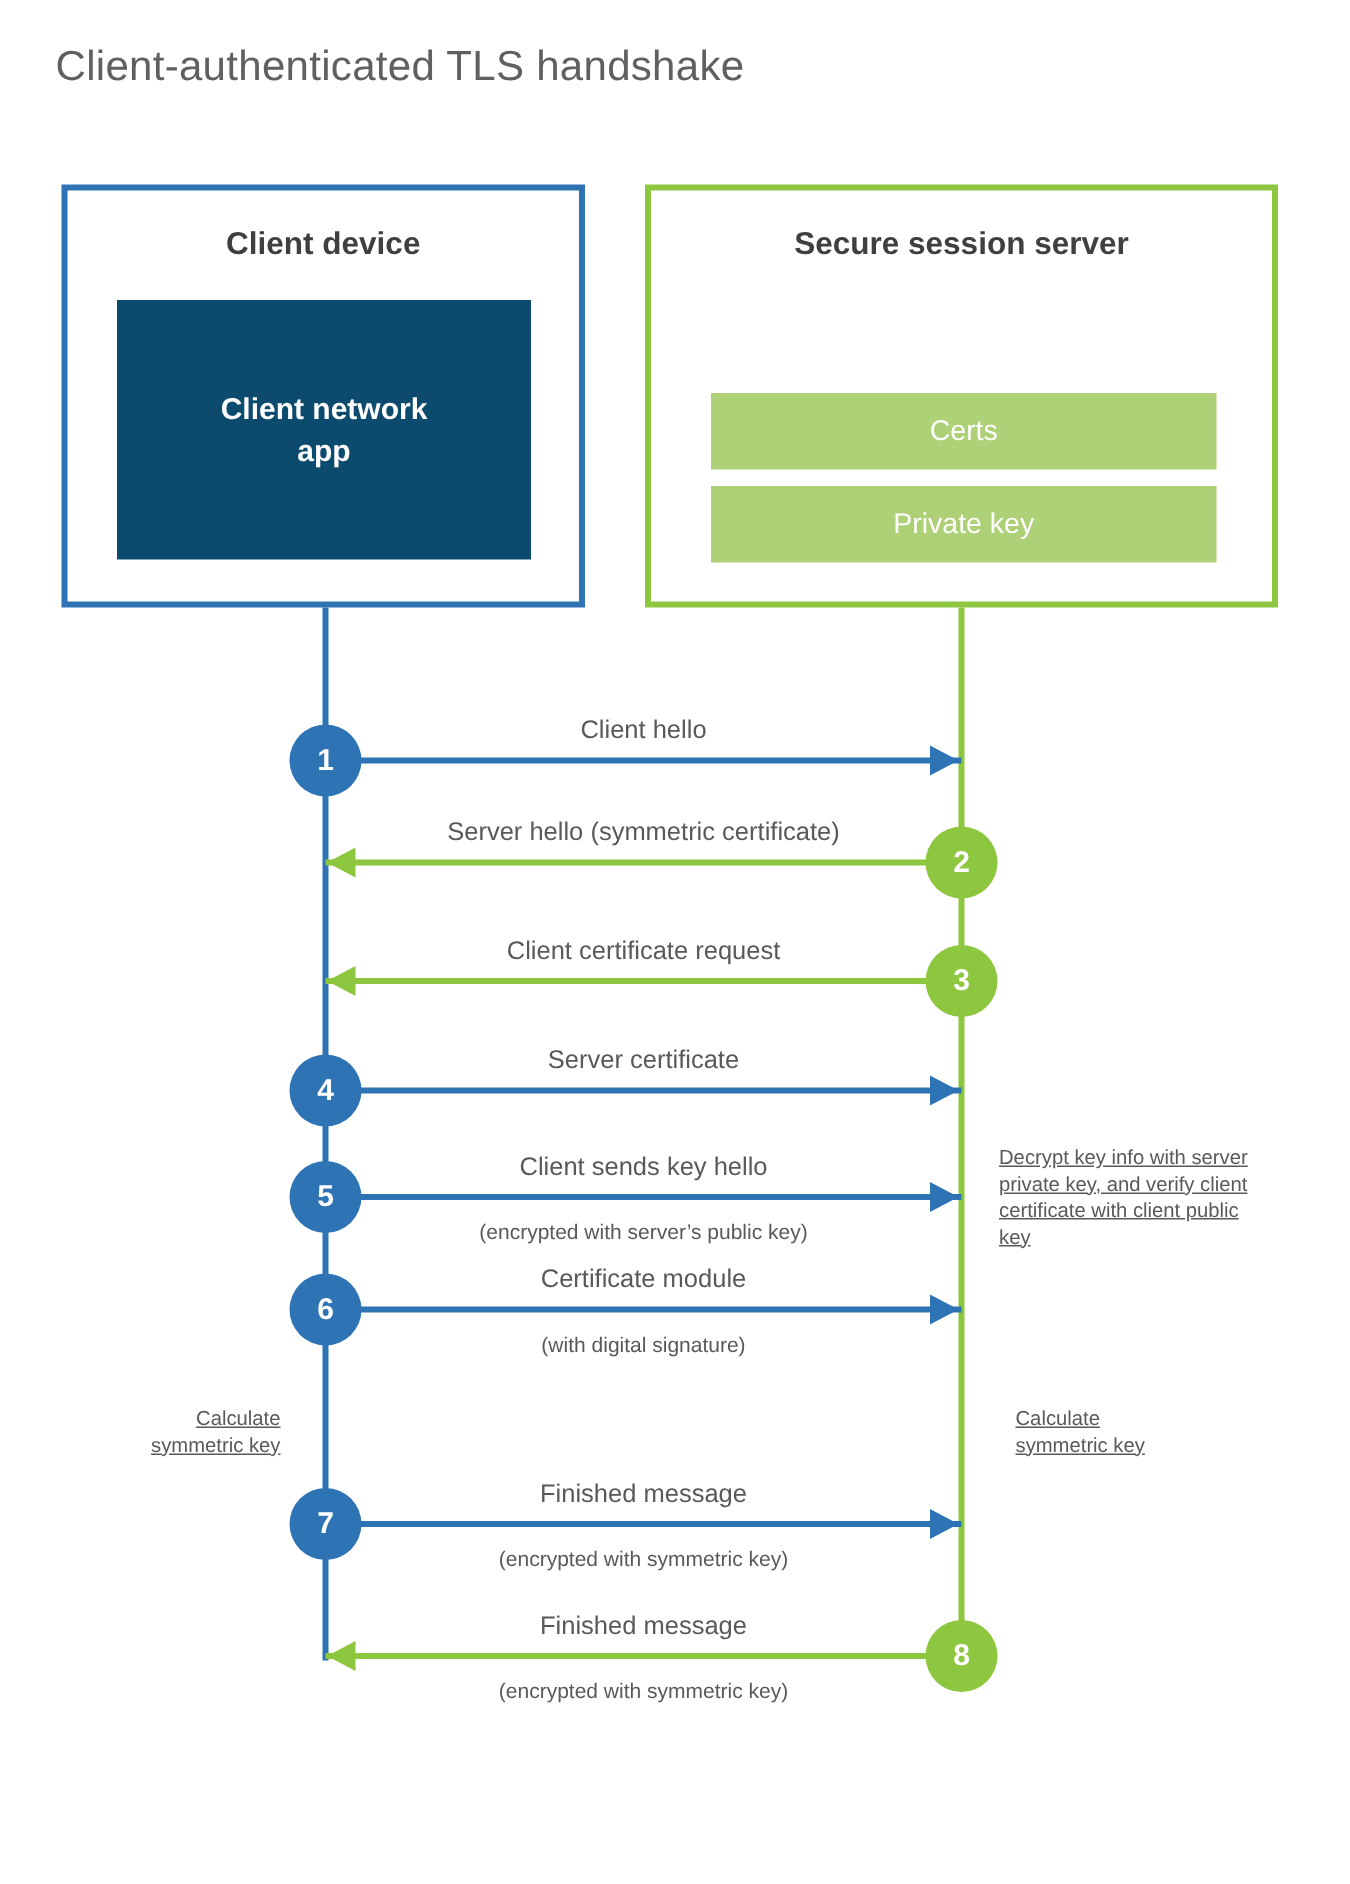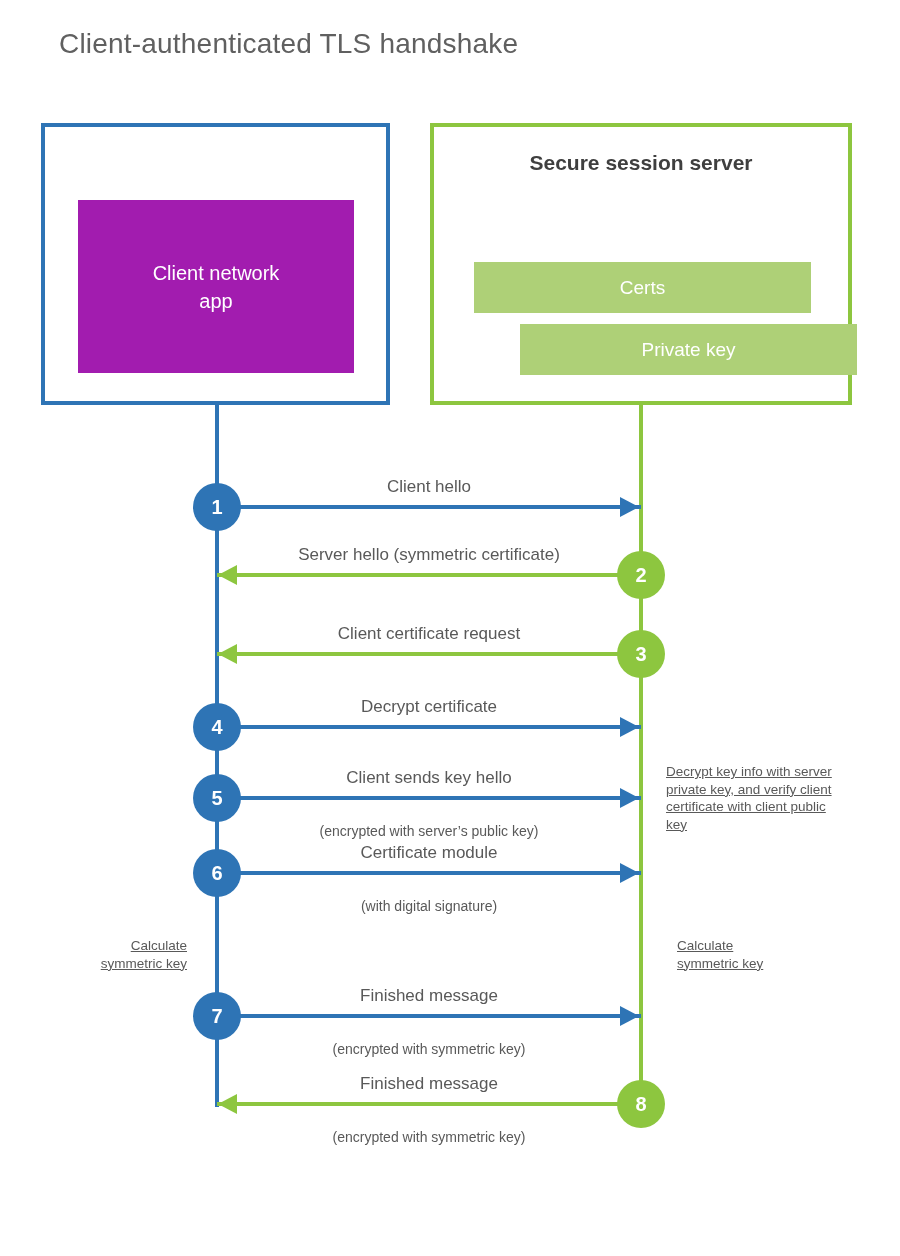"Client-authenticated TLS handshake" .page-title { margin-left: 22px -> none }
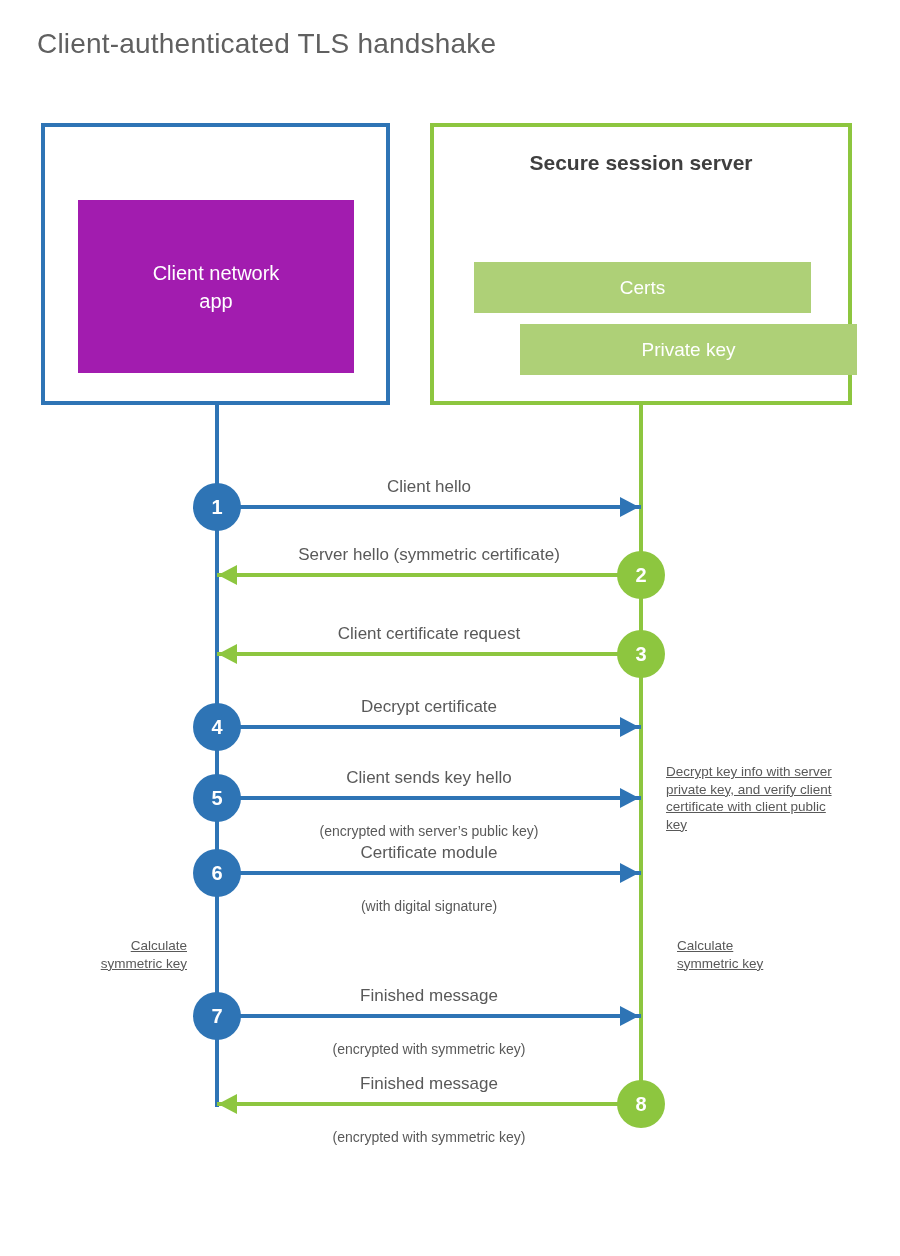"Client device" div.actor-title { html: none -> <div>Client device</div> }
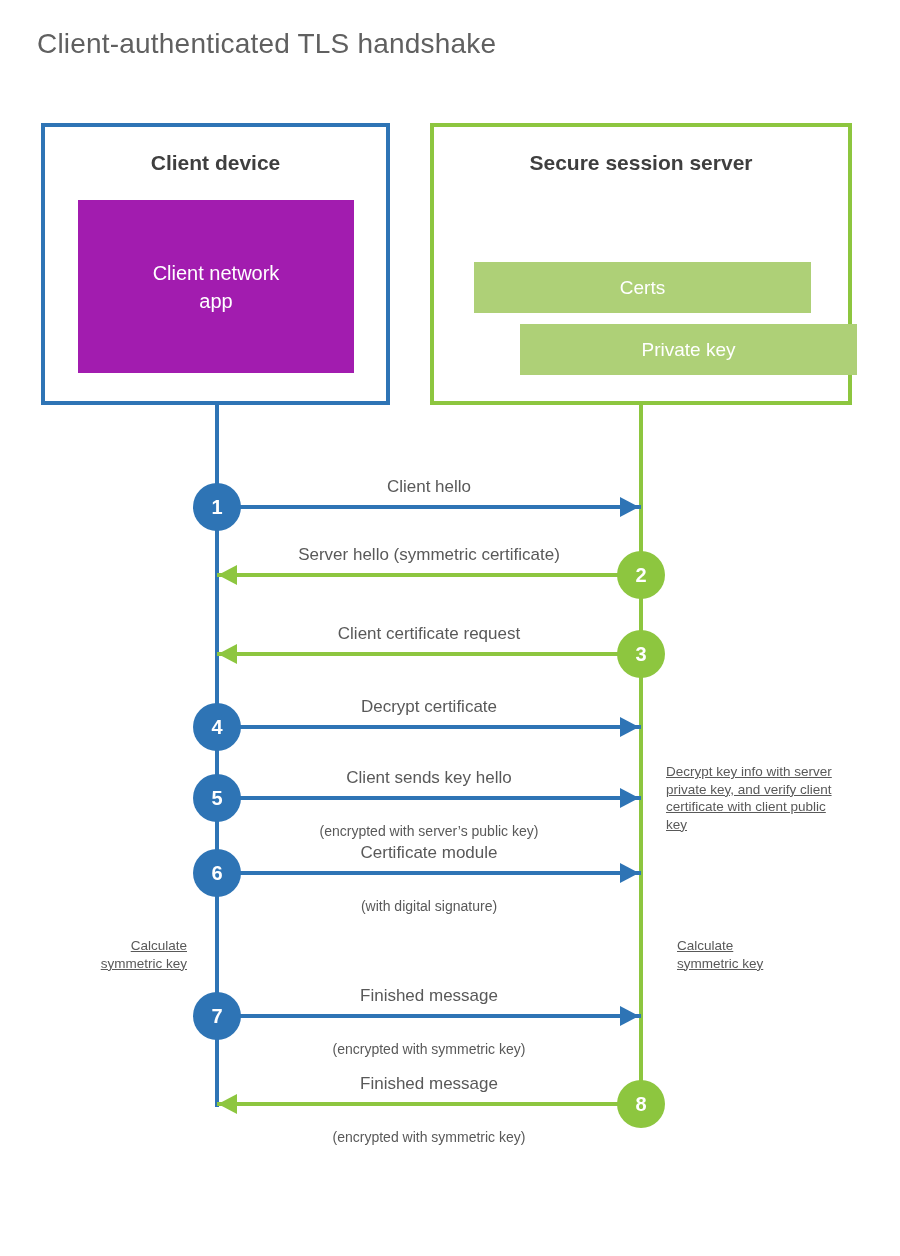"Client network app" .client-module { background: #a21caf -> #0c4a6e; font-weight: none -> bold }
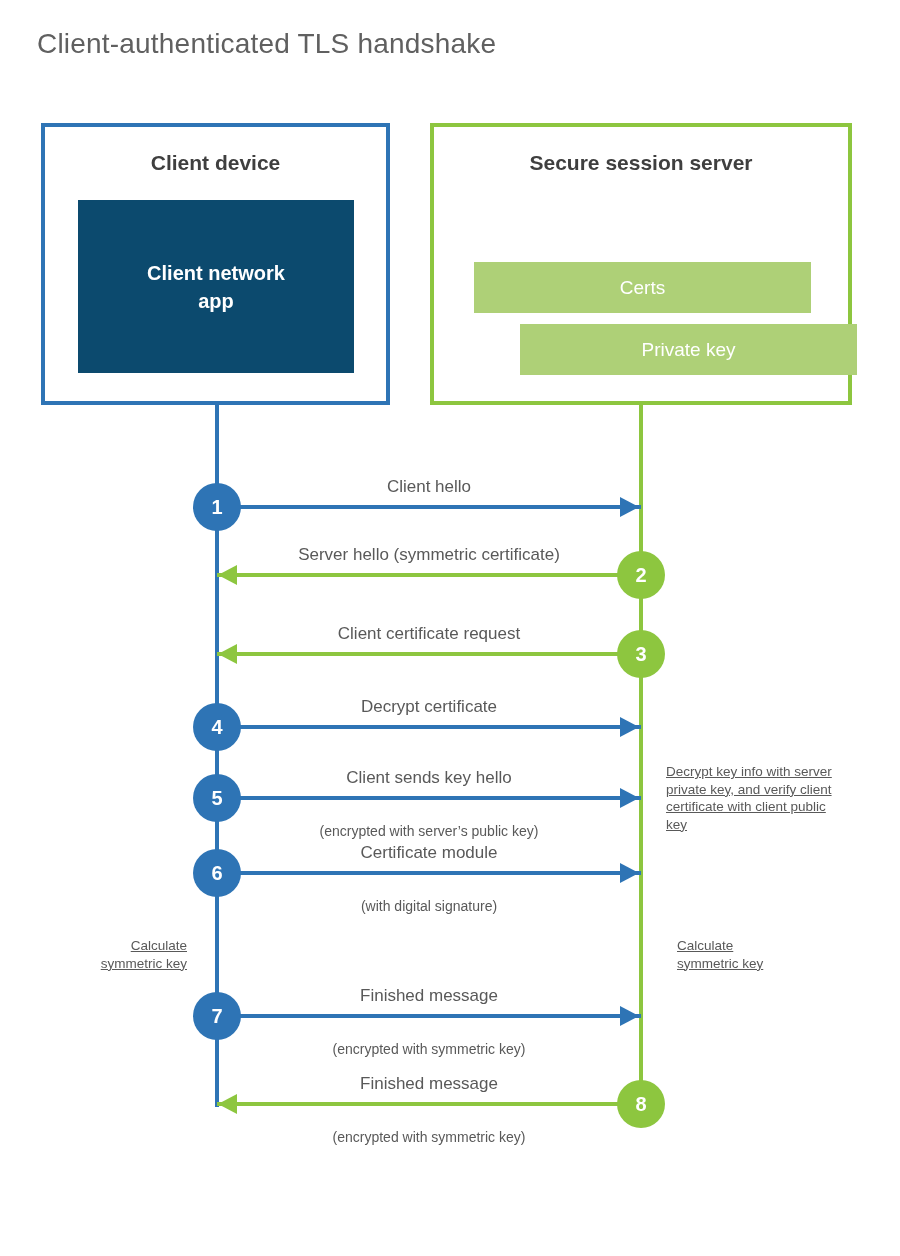"Private key" .server-module.m2 { margin-left: 46px -> none }
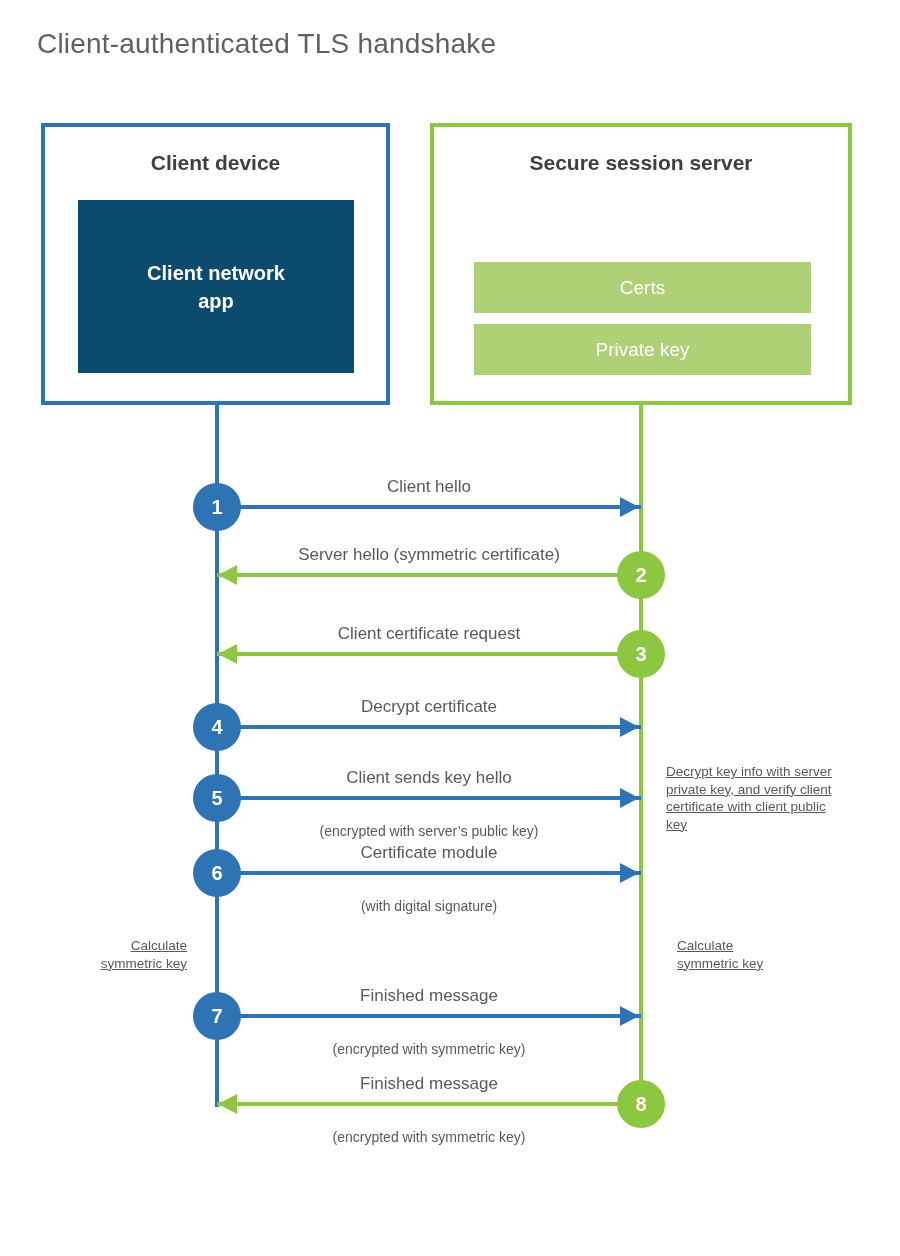"Decrypt certificate" div.label { text: Decrypt -> Server }
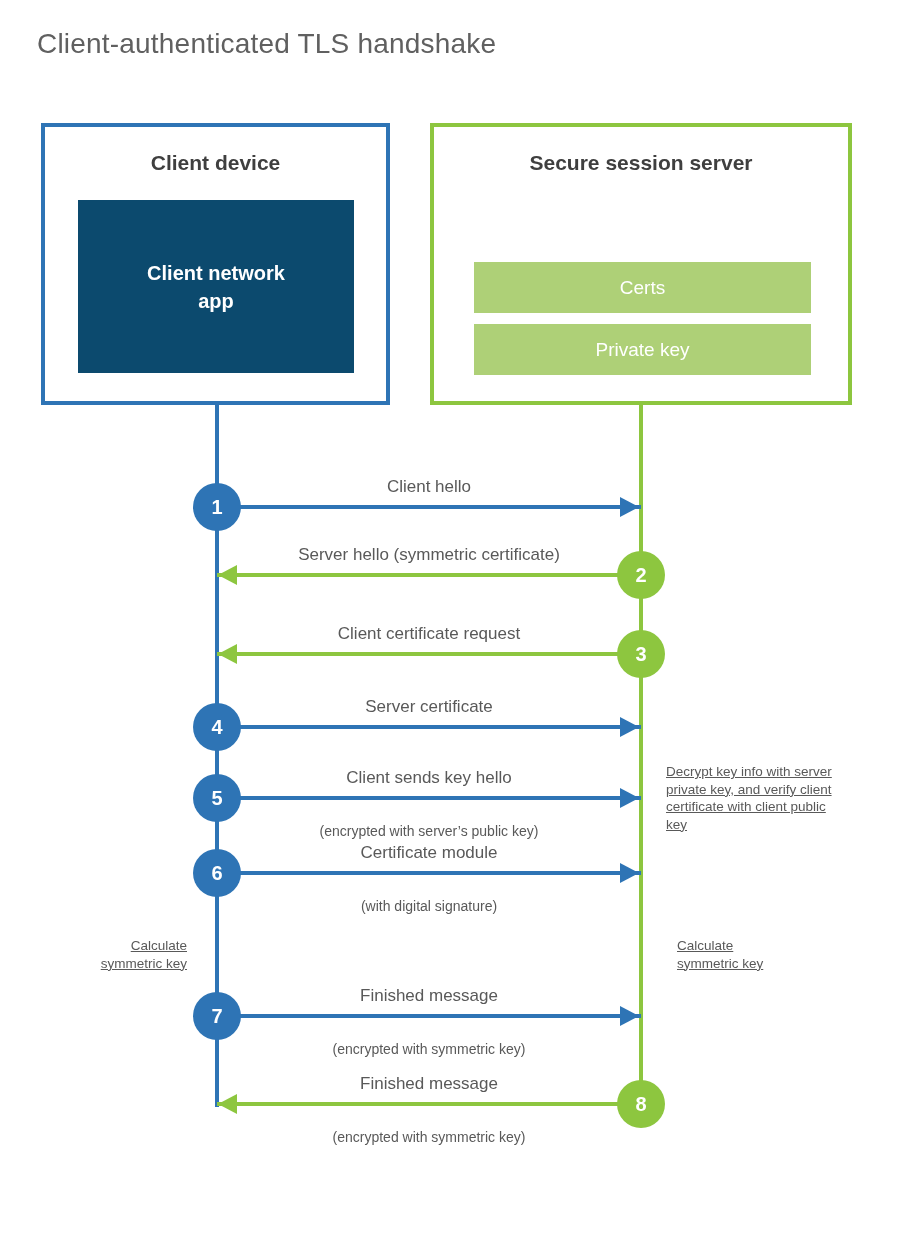"(encrypted with server’s public key)" .msg .sub { top: 24px -> 14px }
